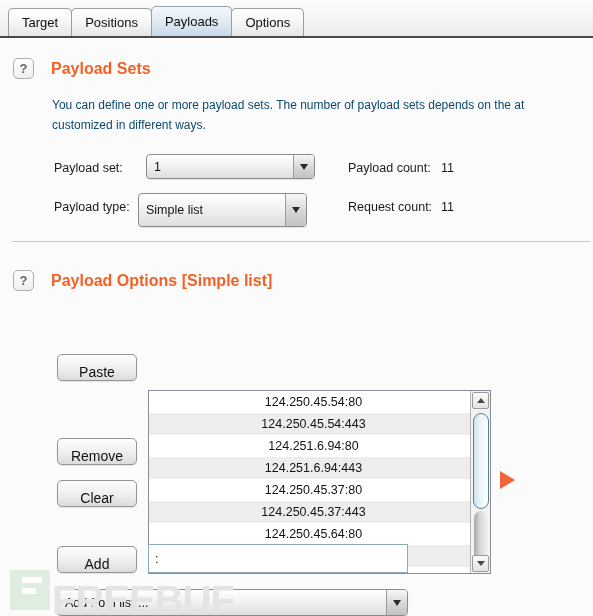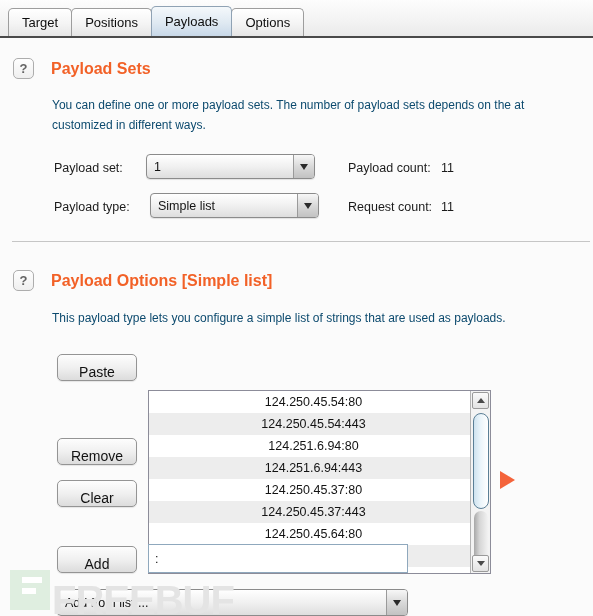"Simple list" div.combo { height: 25px -> 34px; left: 150px -> 138px }
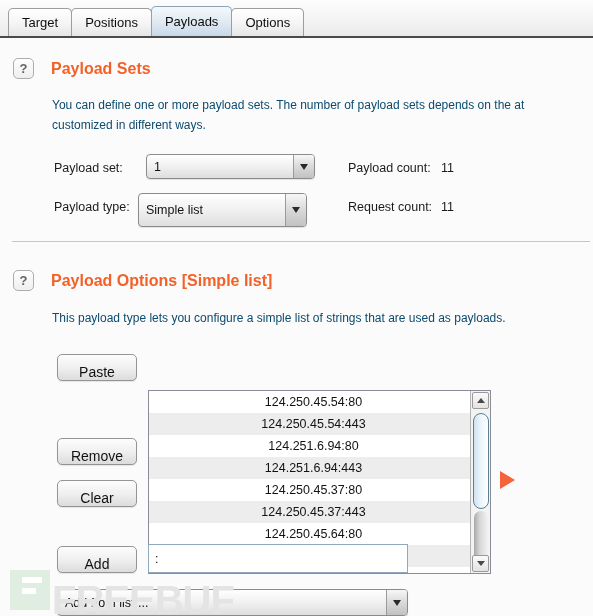"This payload type lets you" div.para { html: <div>This payload type lets you configure a simple list of strings that are used as payloads.</div> -> none }
